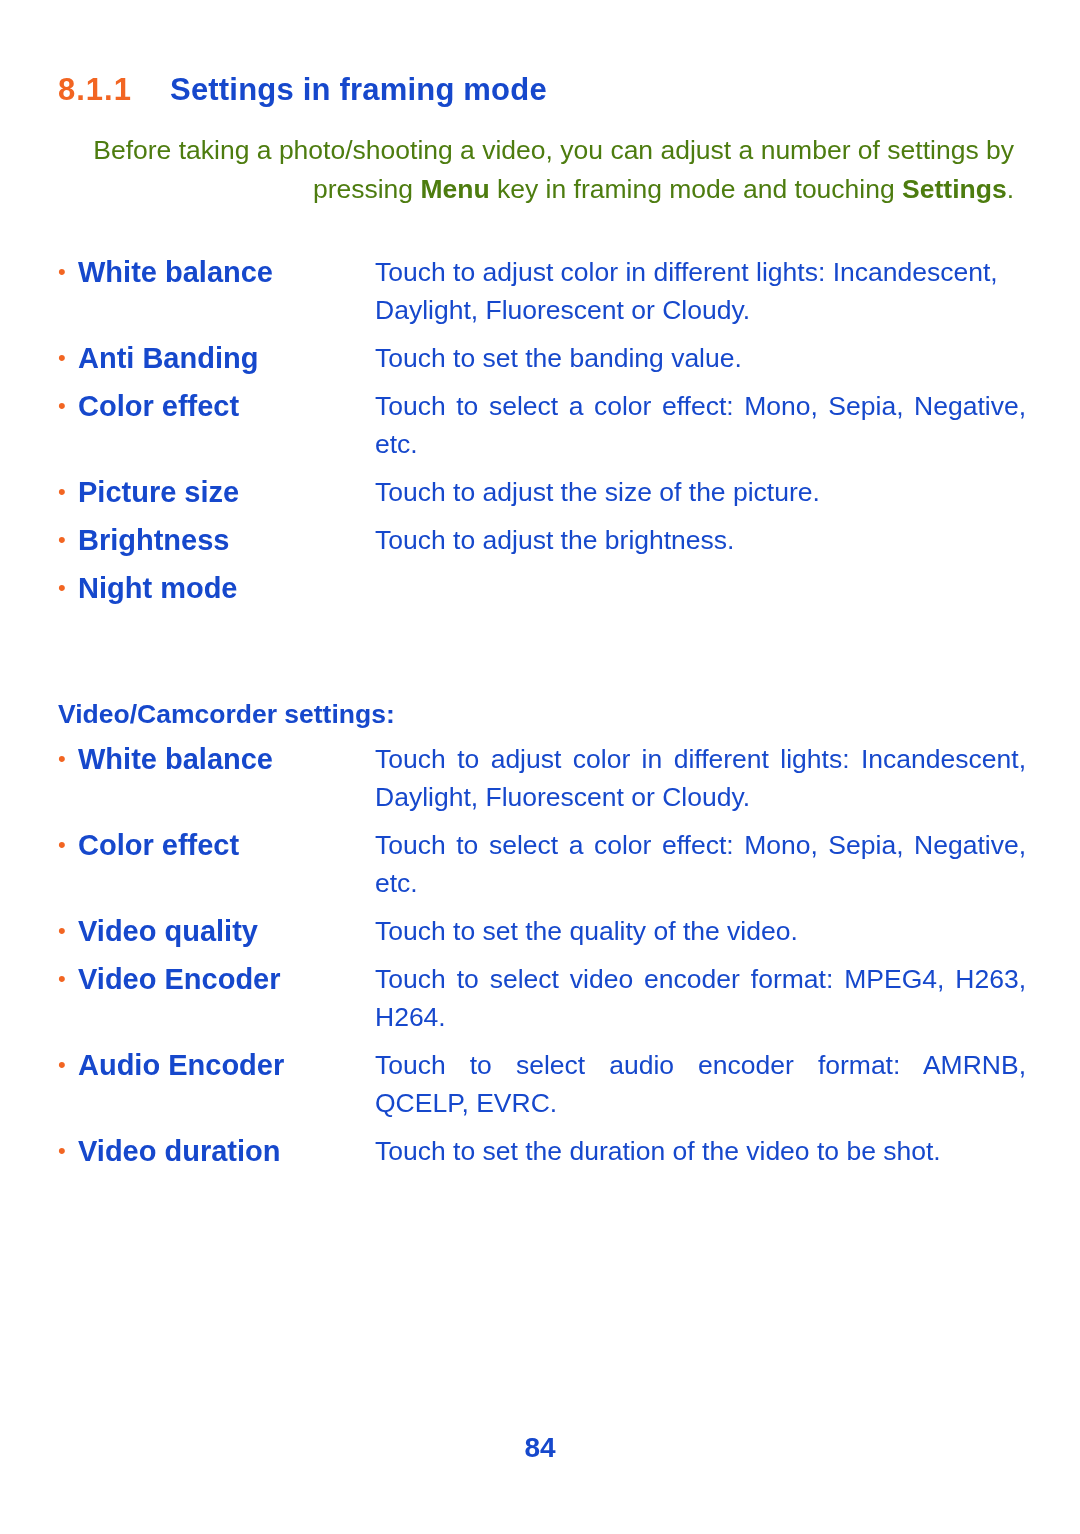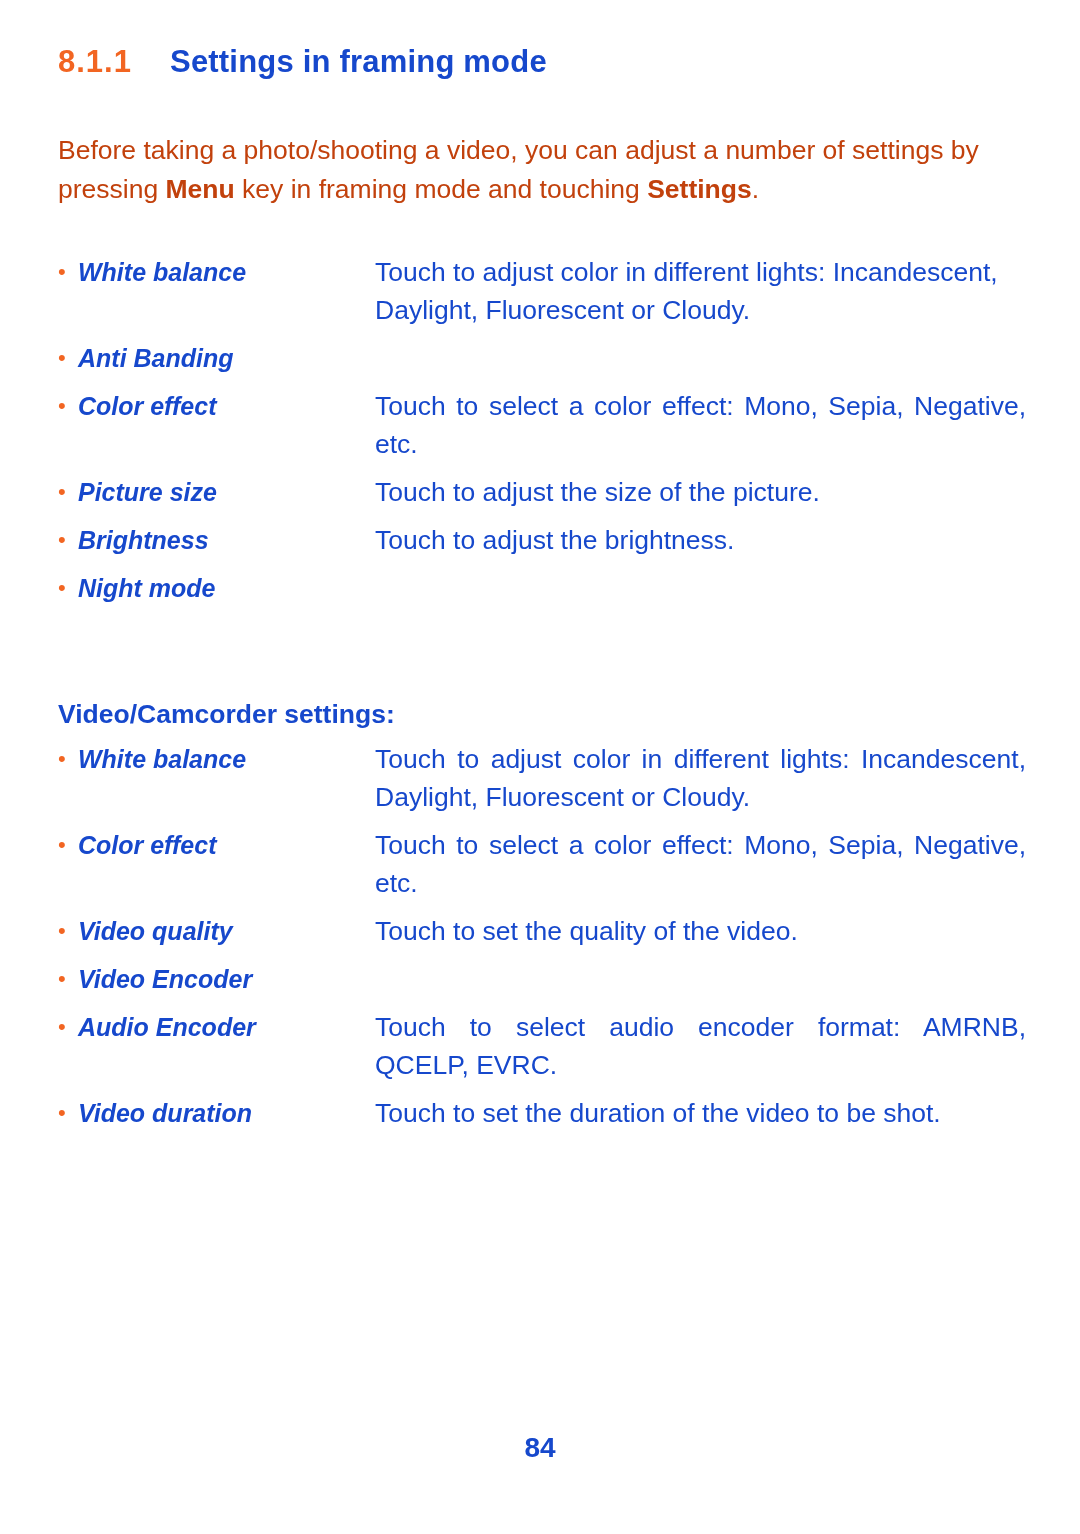"Settings in framing mode" .section-title { margin-top: none -> 28px }
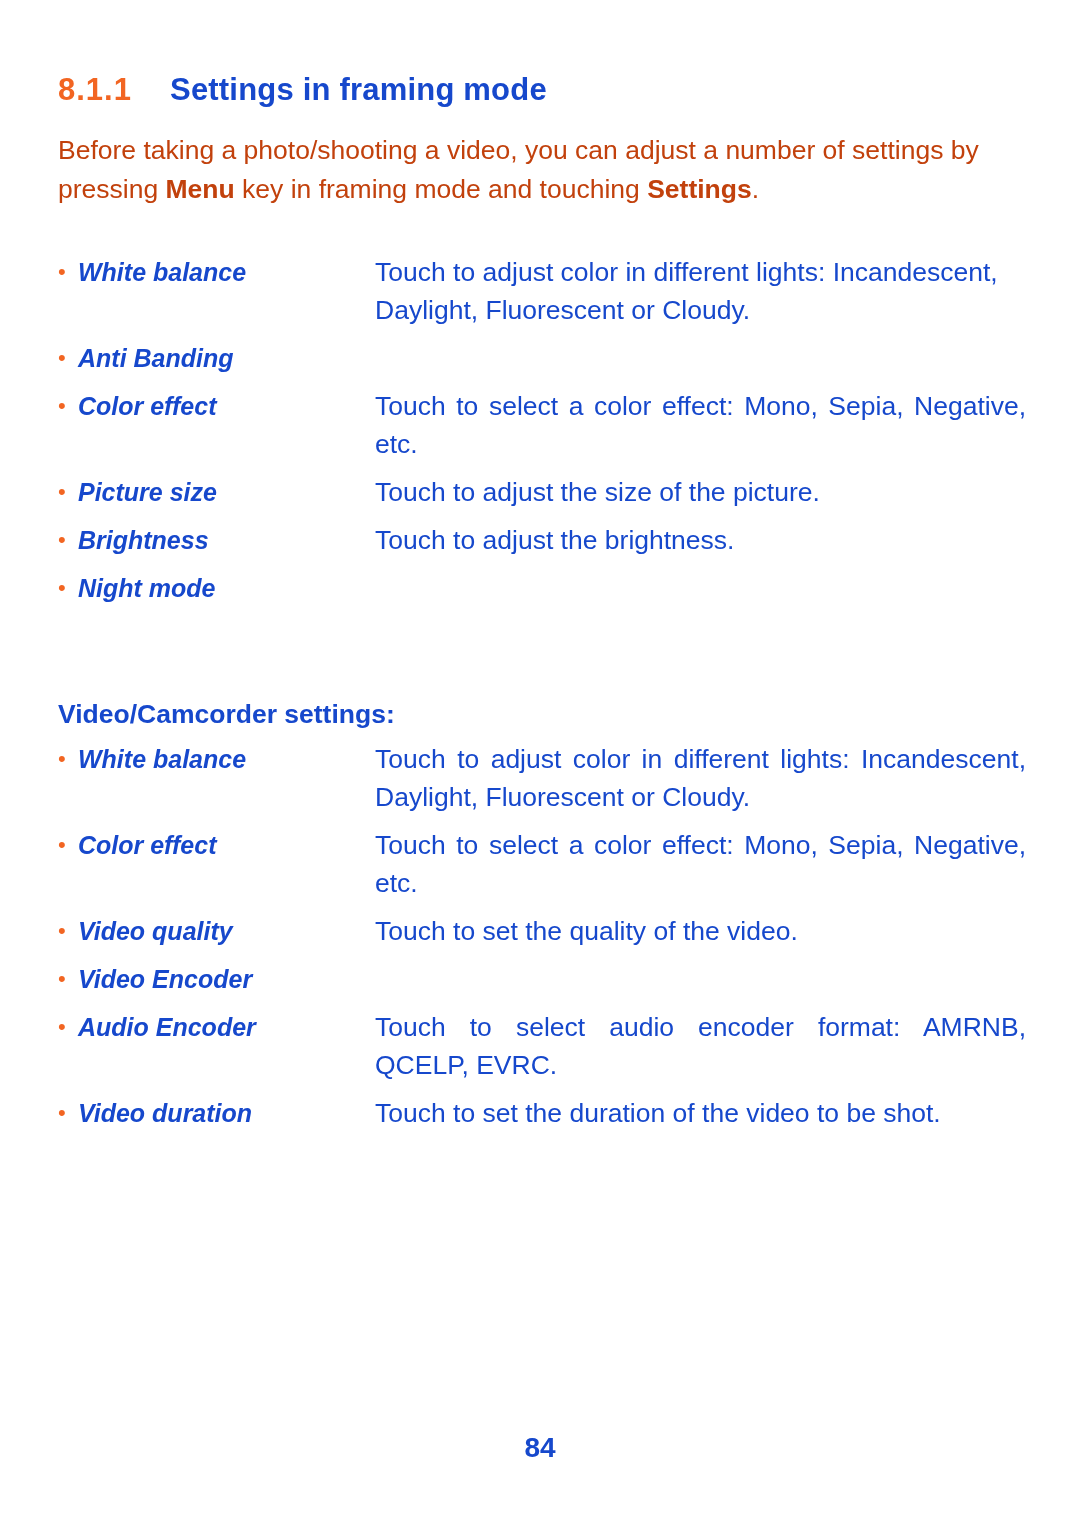"Before taking a photo/shooting a" .intro { color: #c2410c -> #4d7c0f; left: 58px -> 46px; text-align: left -> right }
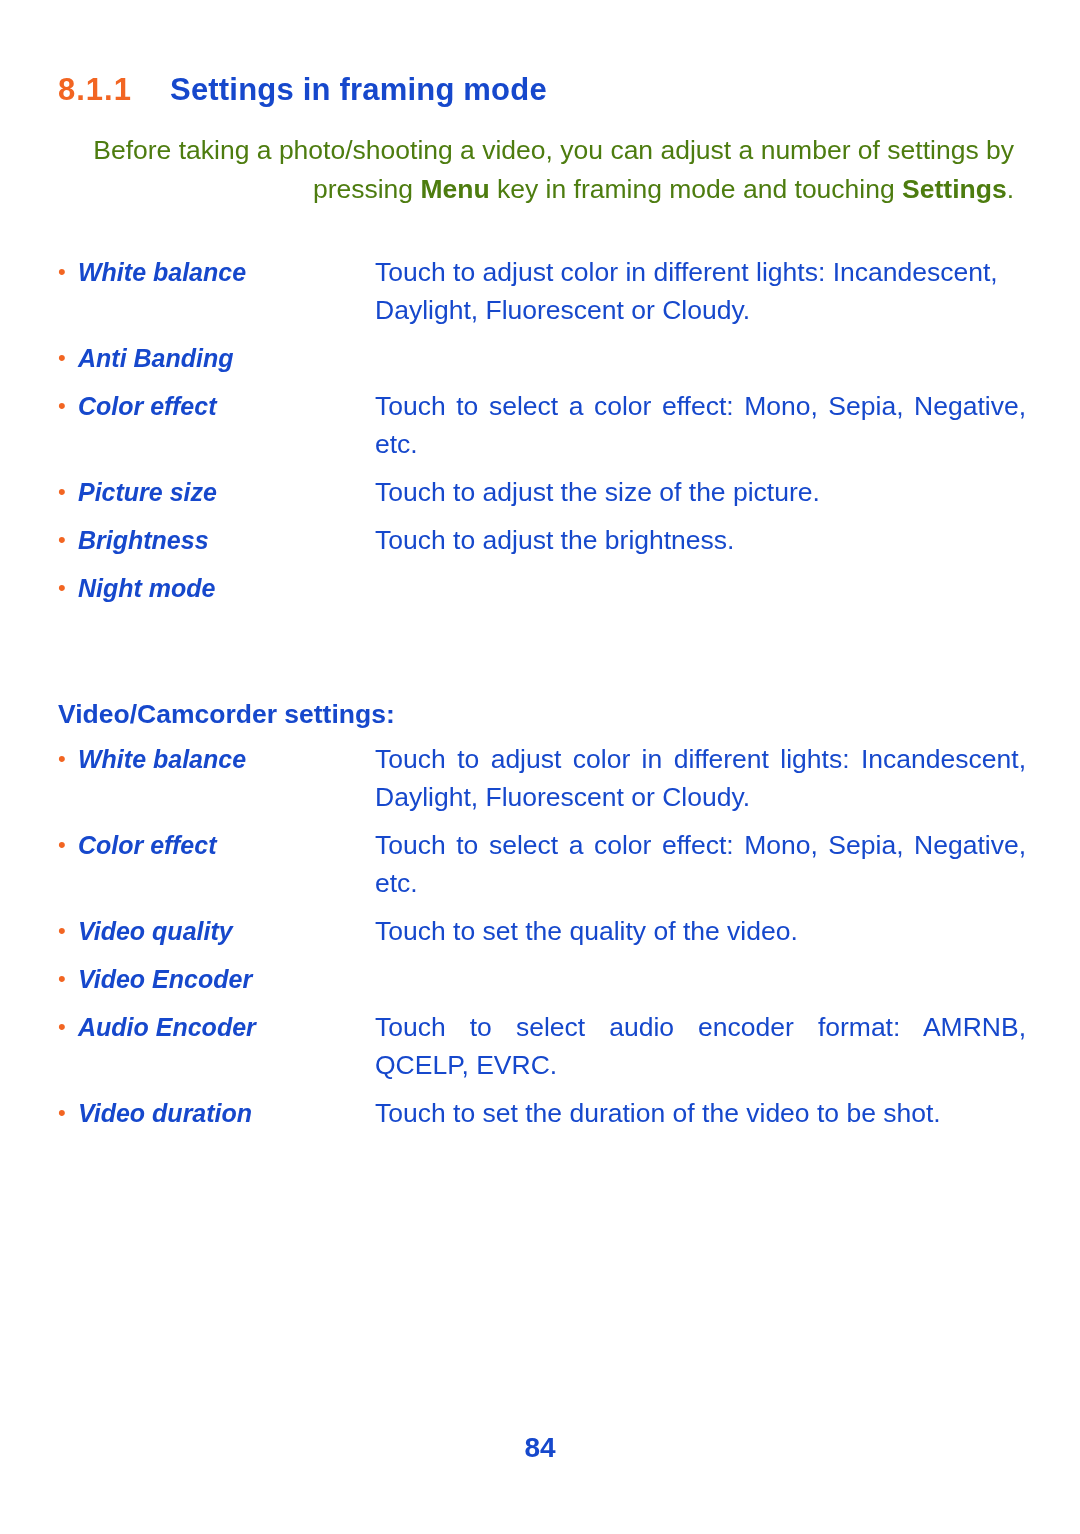"White balance" .term { font-size: 25px -> 29px; font-style: italic -> none }
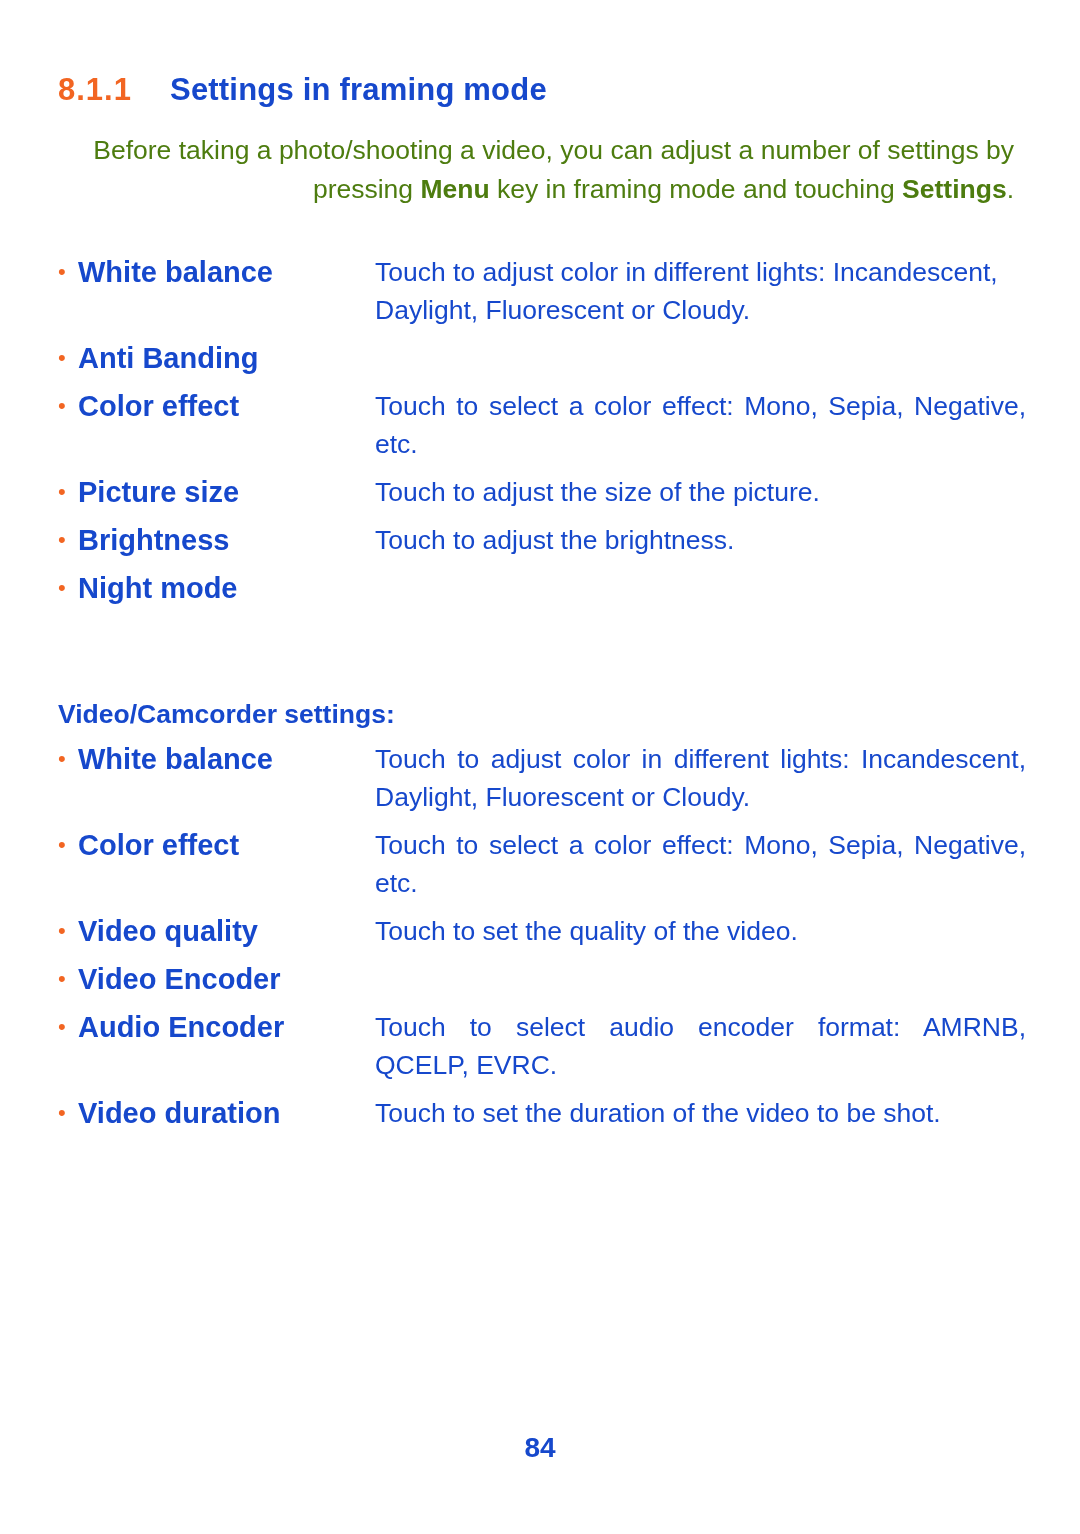"Touch to set the banding" div.desc { html: none -> <div>Touch to set the banding value.</div> }
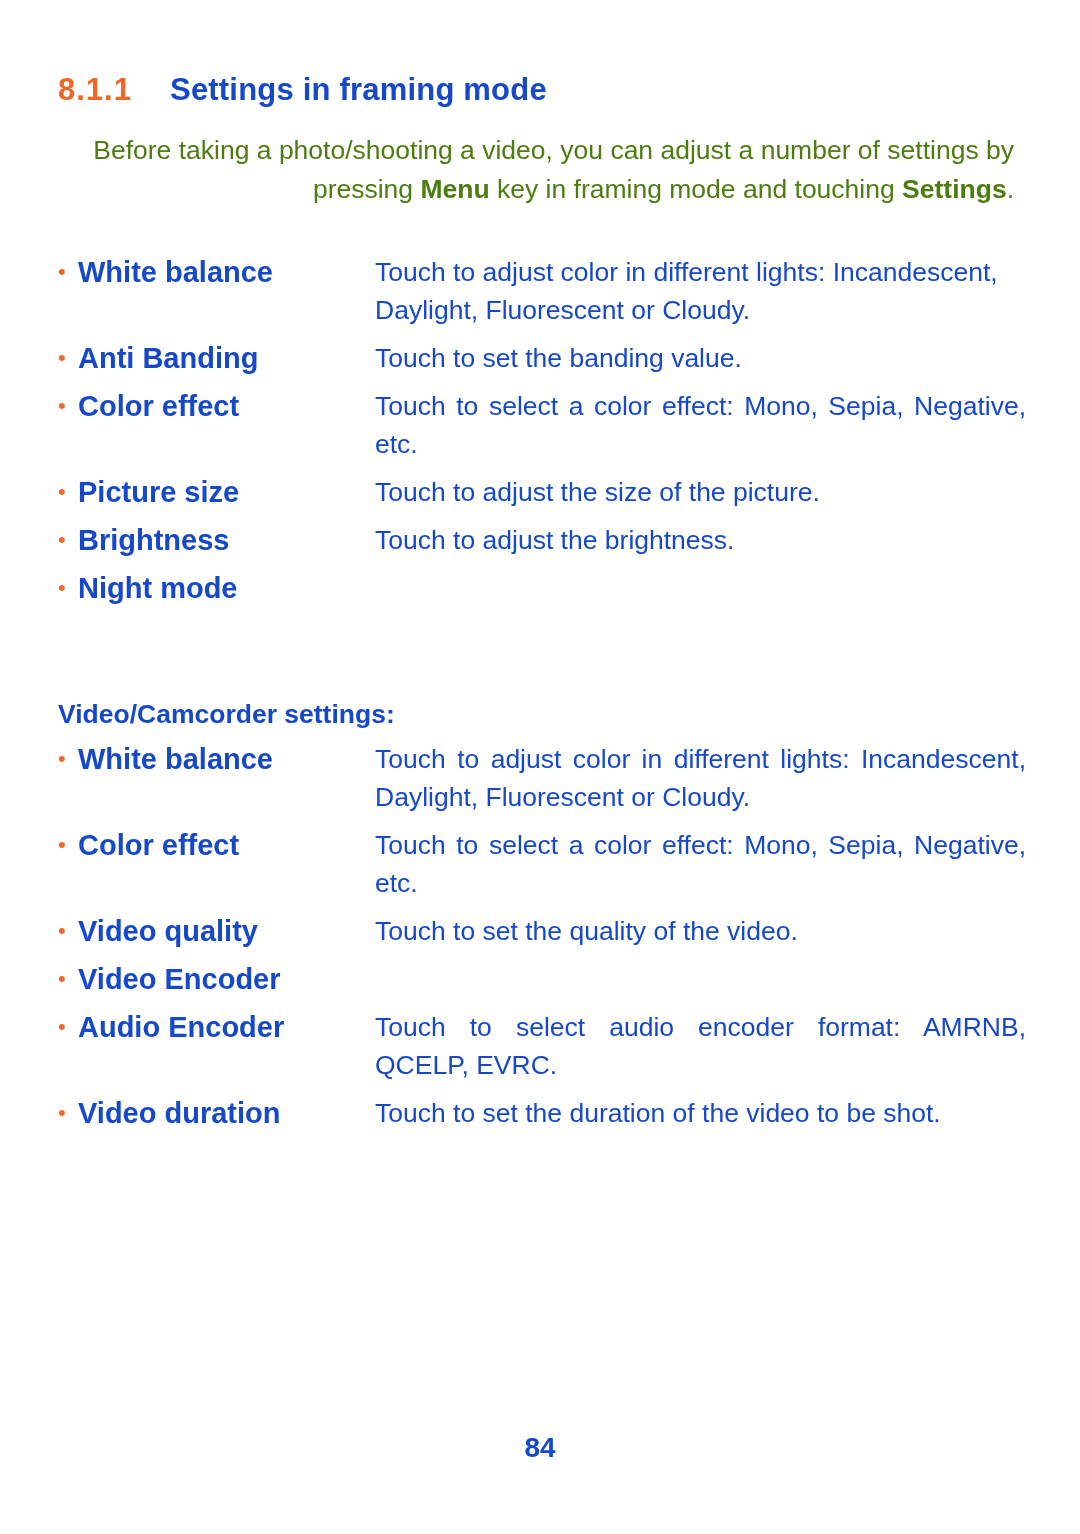"Touch to select video encoder" div.desc { html: none -> <div>Touch to select video encoder format: MPEG4, H263, H264.</div> }
